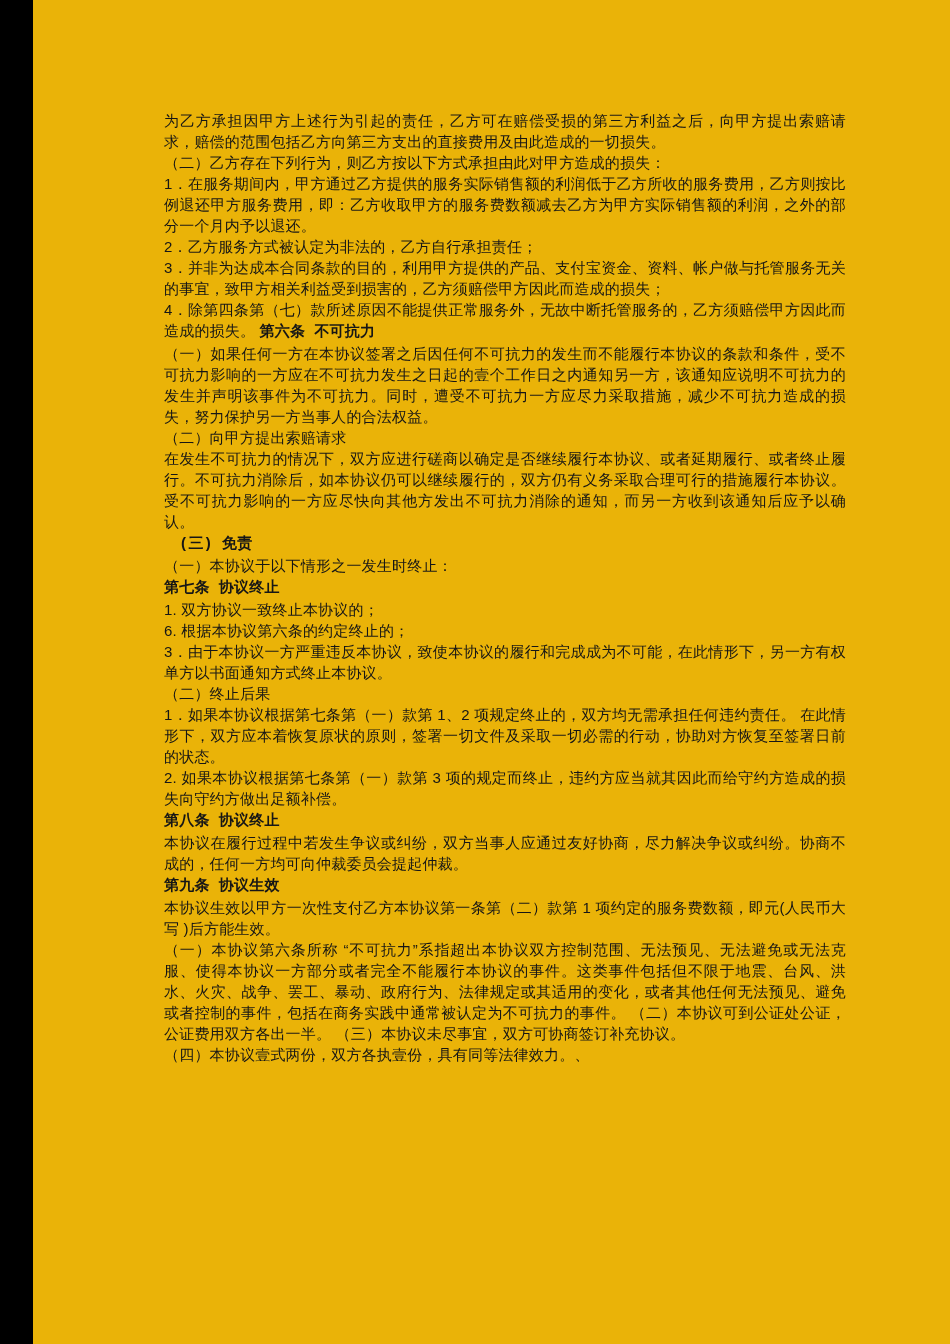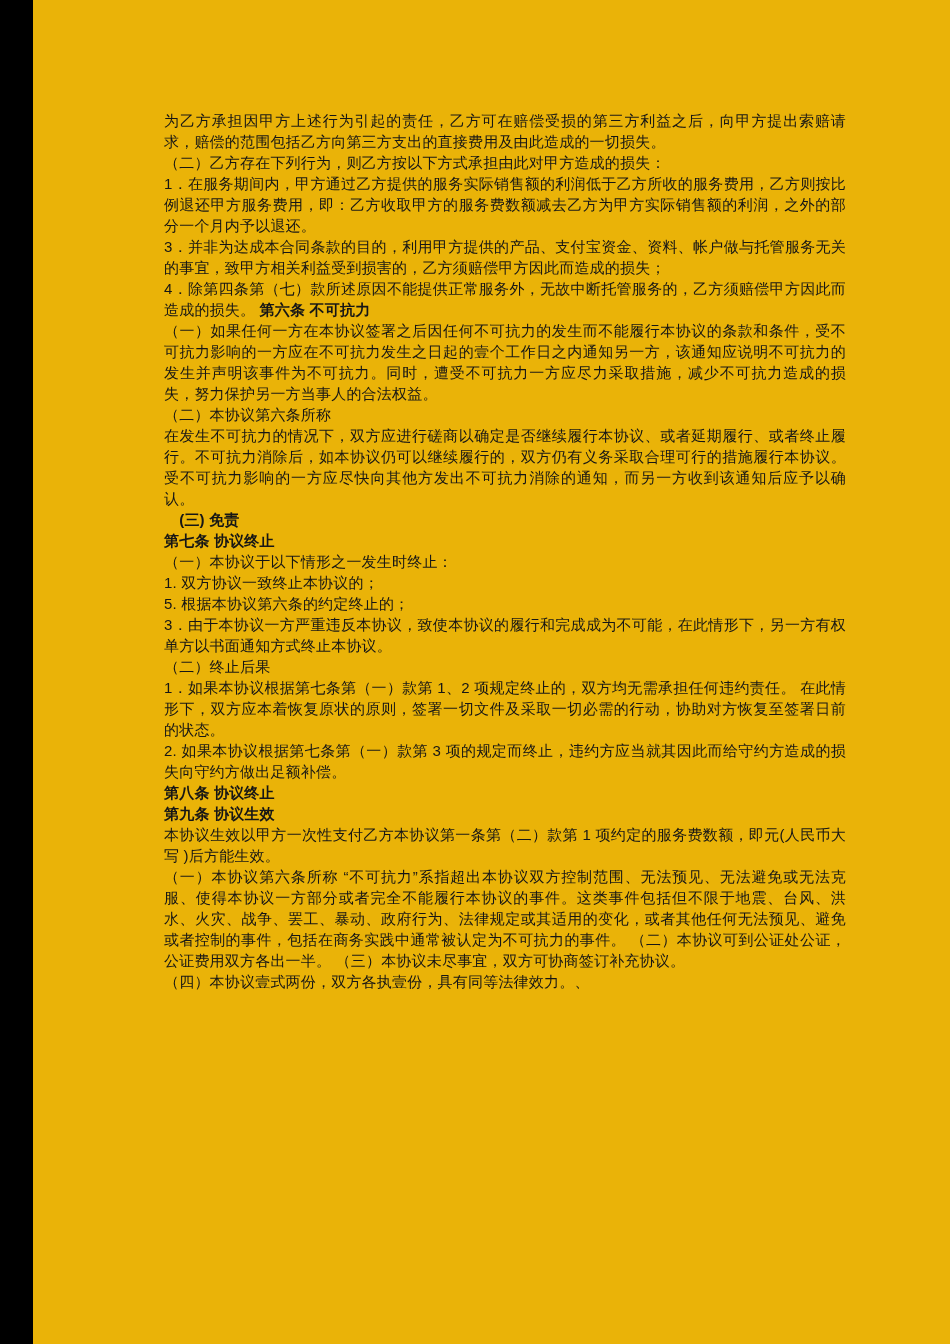"2．乙方服务方式被认定为非法的，乙方自行承担责任；" p { html: none -> <p><span>2．乙方服务方式被认定为非法的，乙方自行承担责任；</span></p> }
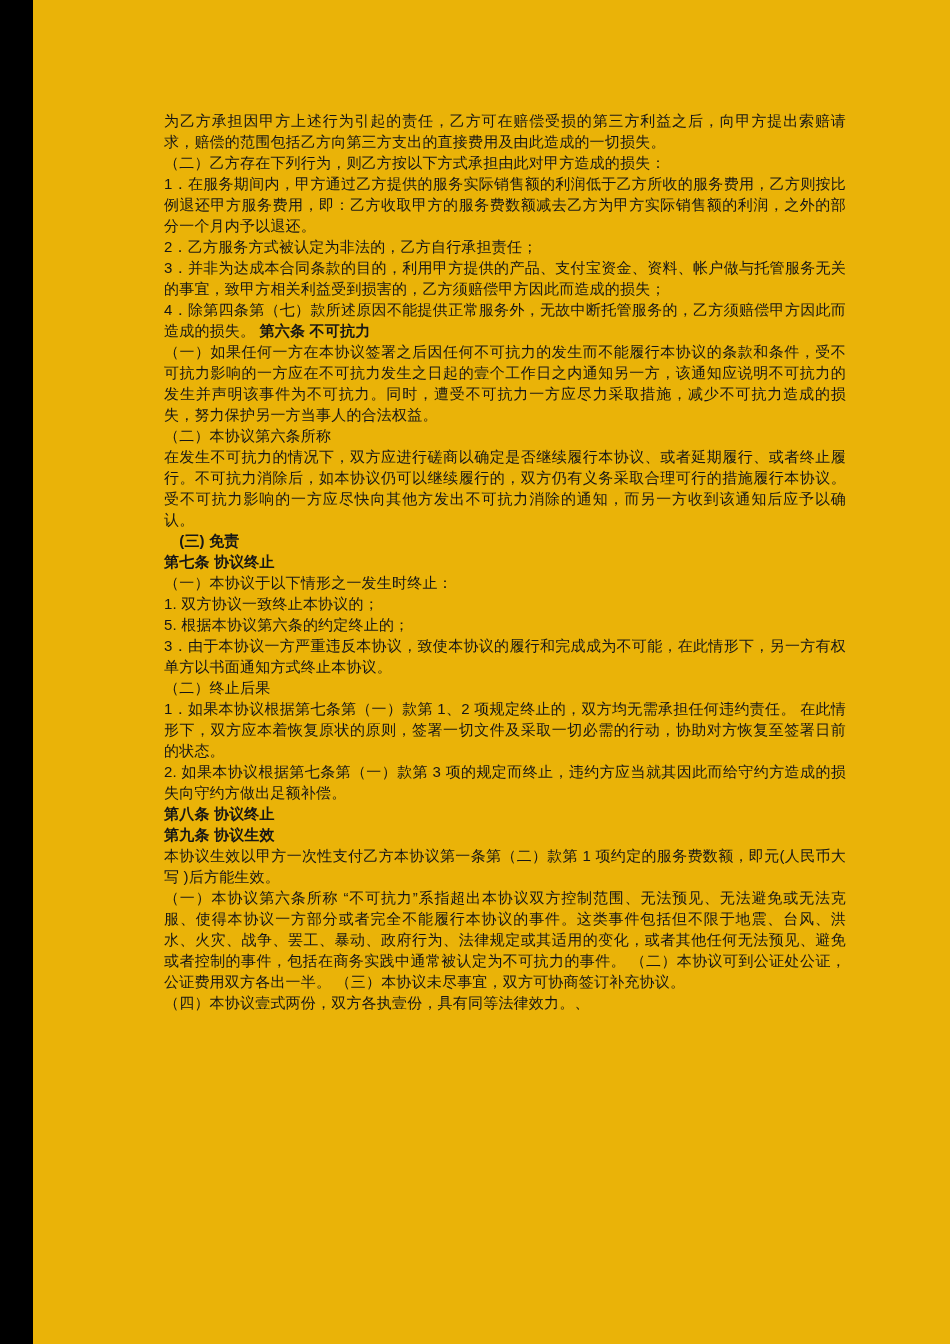"第六条 不可抗力" .bold { font-family: none -> Liberation Mono, monospace }
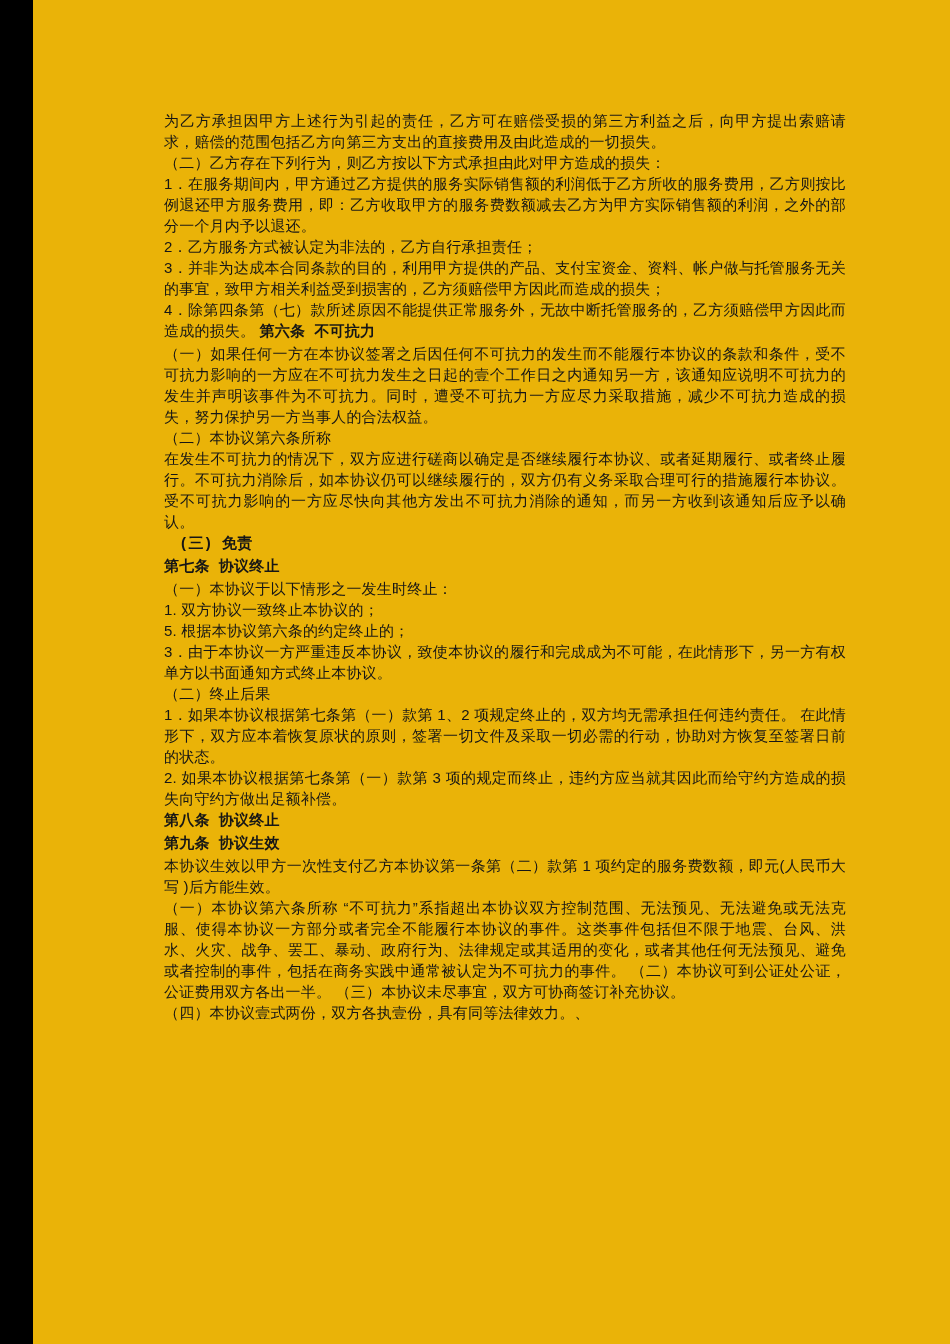"（二）本协议第六条所称" span { text: 本协议第六条所称 -> 向甲方提出索赔请求 }
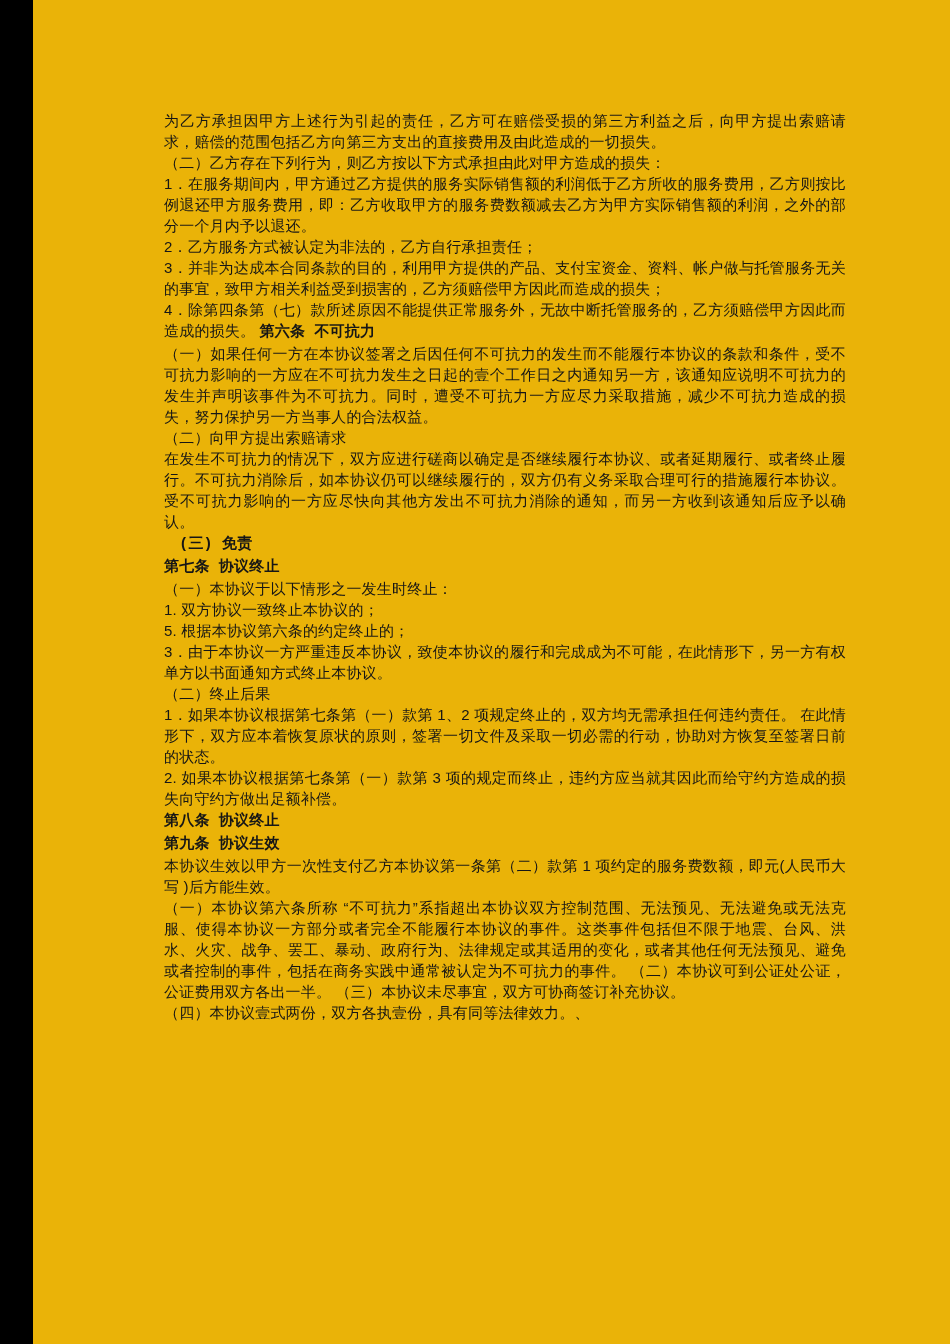"第七条 协议终止" p { order: before "（一）本协议于以下情形之一发生时终止：" -> after "（一）本协议于以下情形之一发生时终止：" }
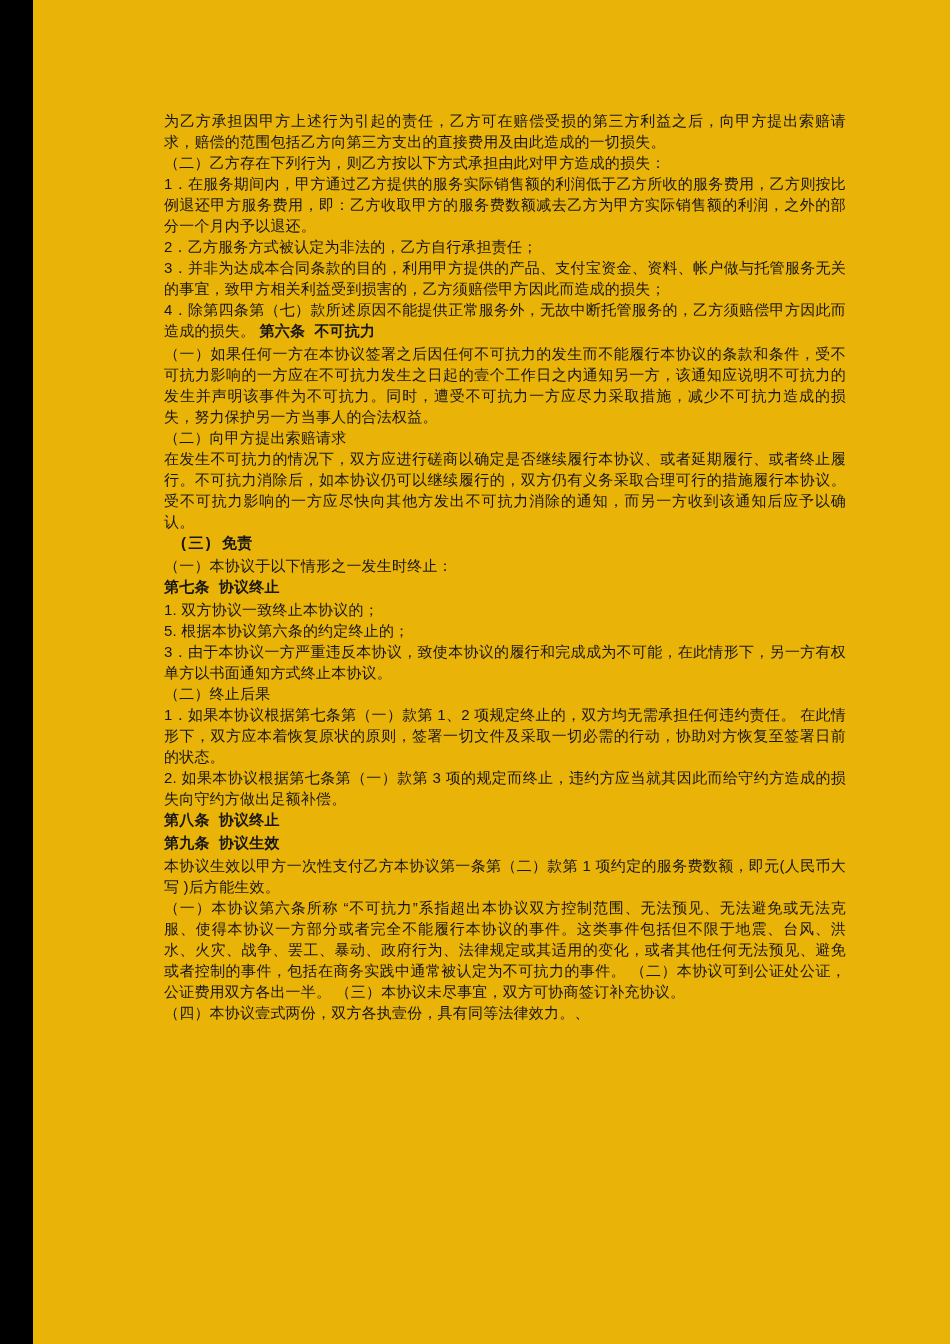"5. 根据本协议第六条的约定终止的；" span { text: 5 -> 6 }
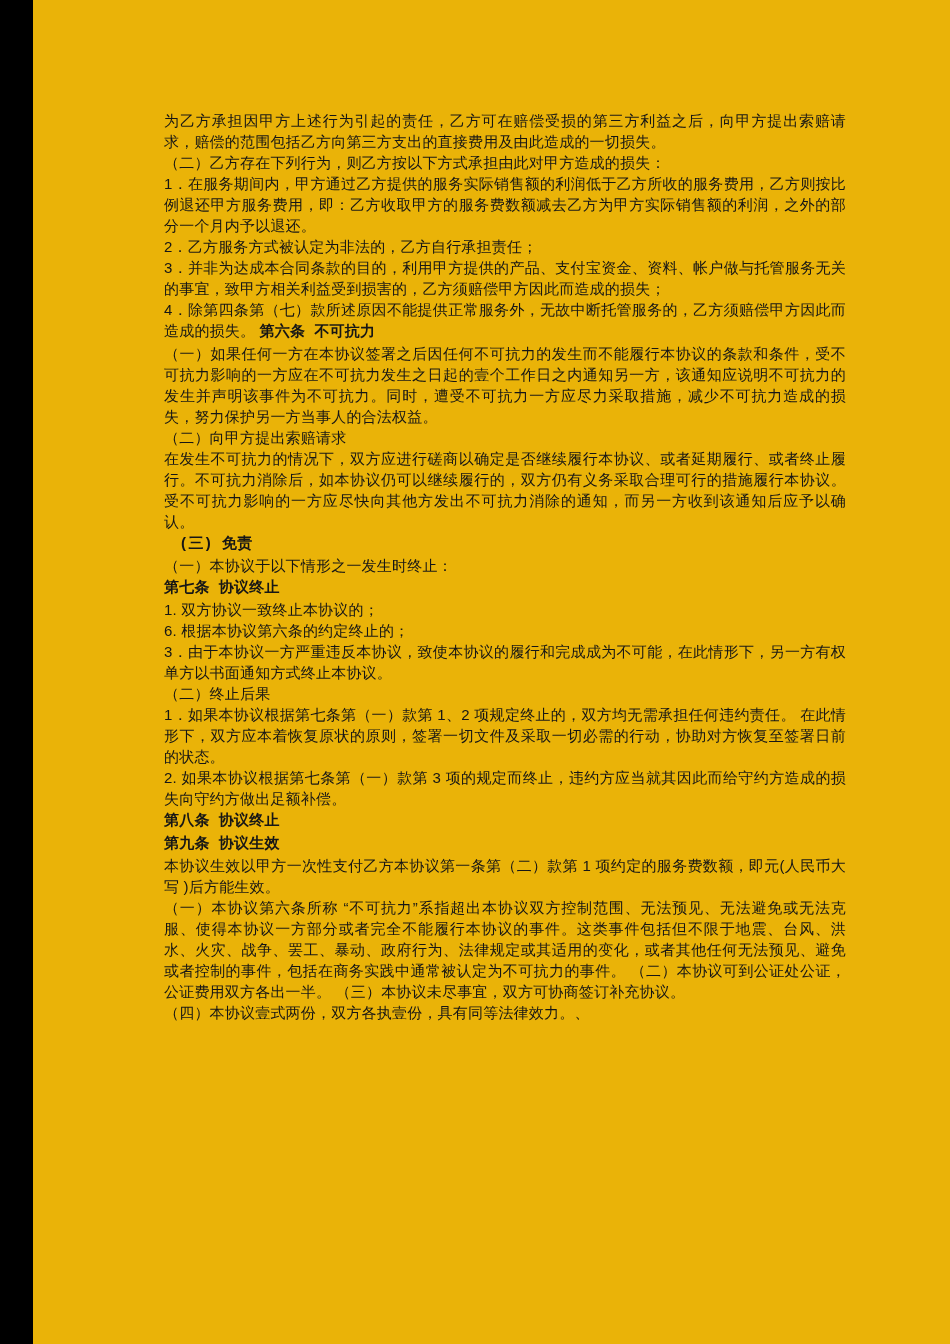"本协议在履行过程中若发生争议或纠纷，双方当事人应通过友好协商，尽力解决争议或纠纷" p { html: none -> <p><span>本协议在履行过程中若发生争议或纠纷，双方当事人应通过友好协商，尽力解决争议或纠纷。协商不成的，任何一方均可向仲裁委员会提起仲裁。</span></p> }
